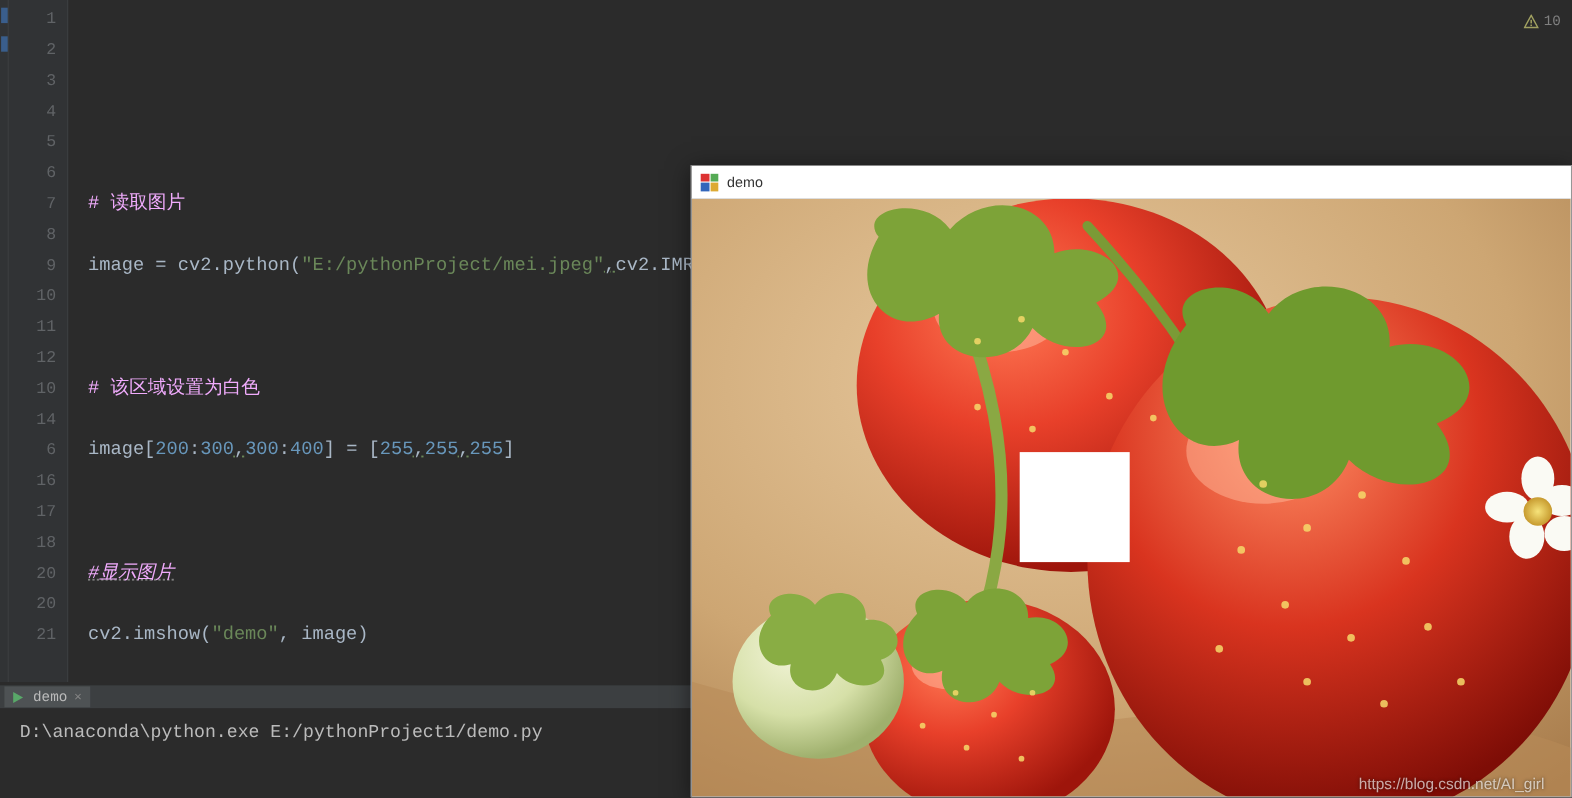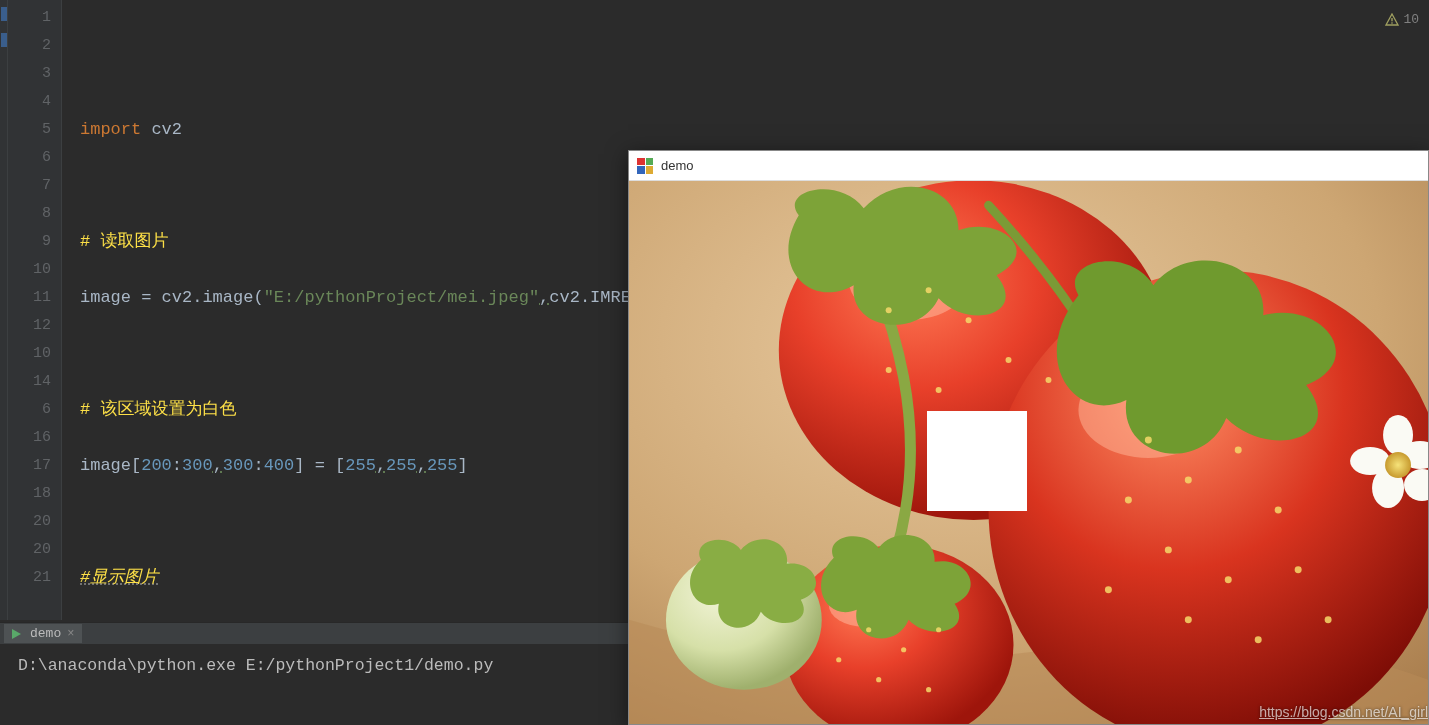"import cv2" div { html: <div><span>import</span><span> cv2</span></div> -> none }
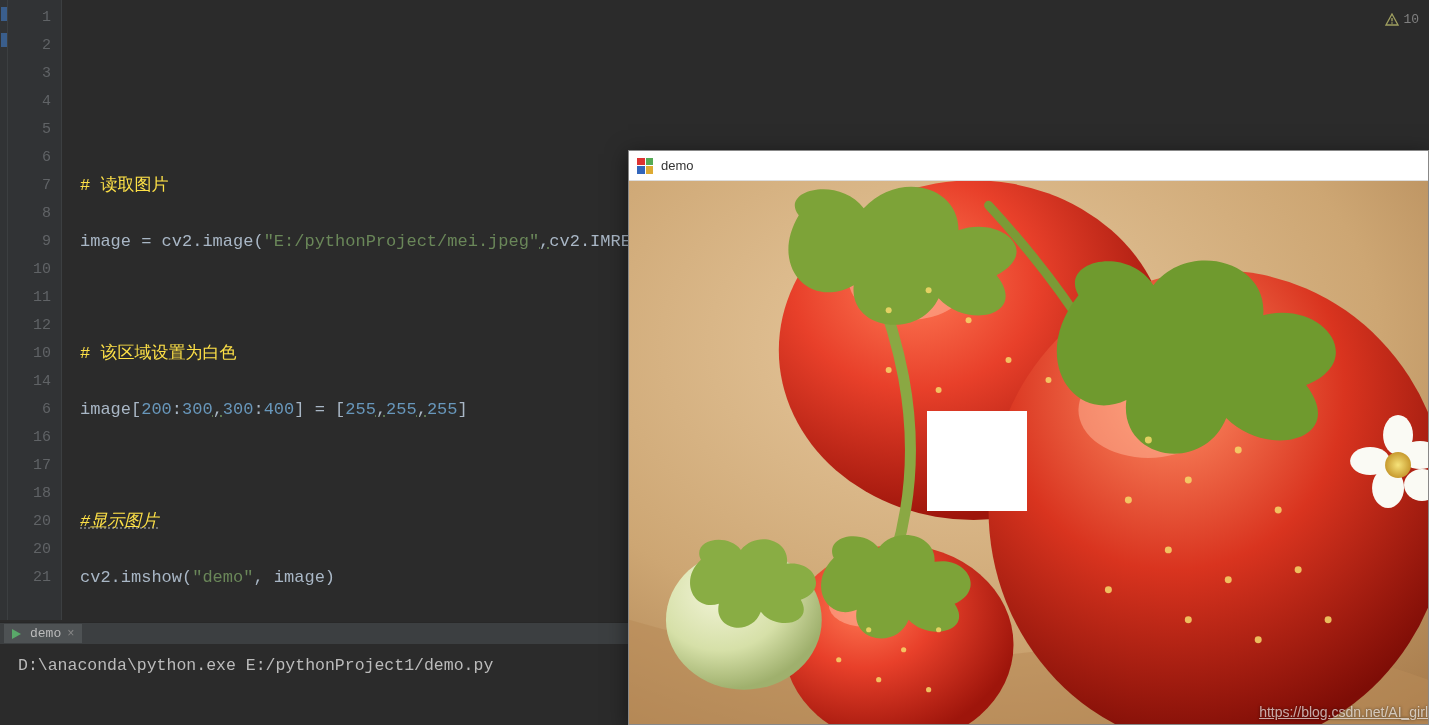"# 读取图片" .cmt { color: #fde047 -> #f0abfc }
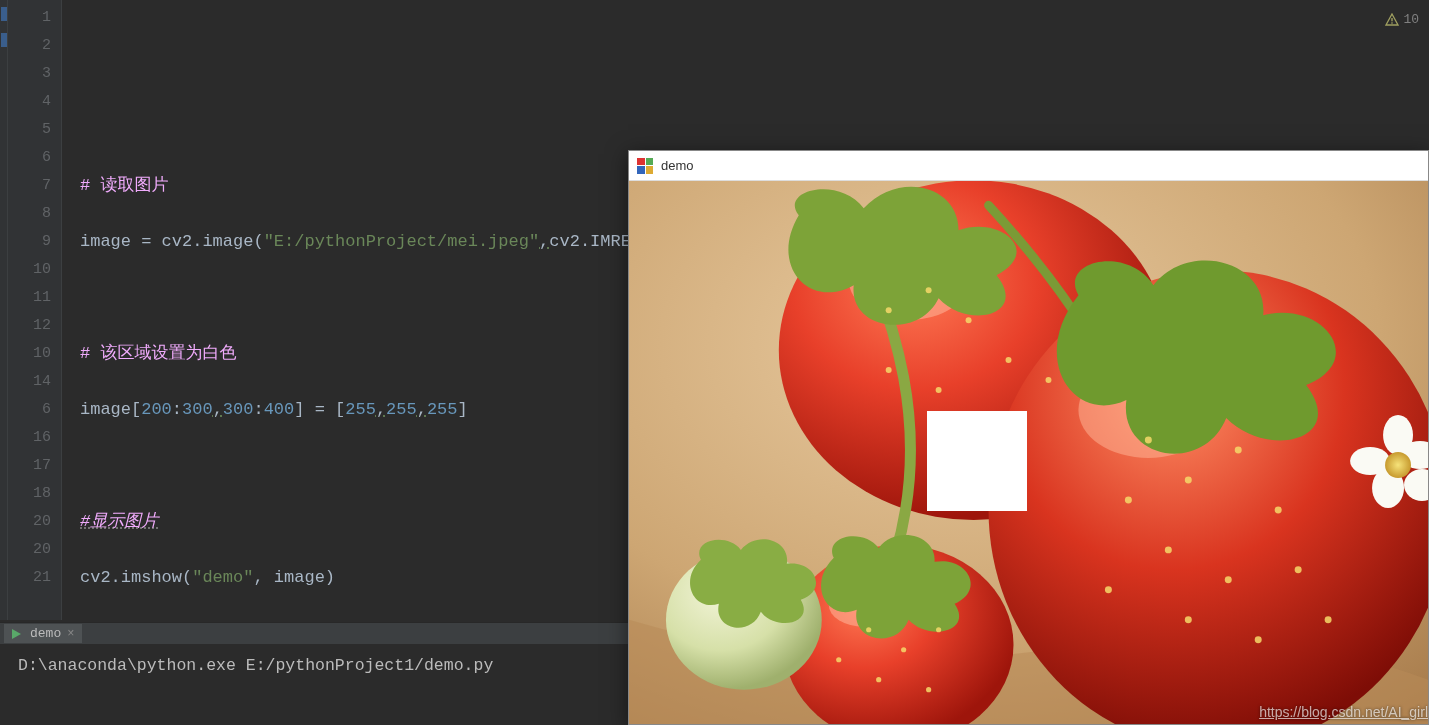"image = cv2.image(" span { text: cv2.image -> cv2.python }
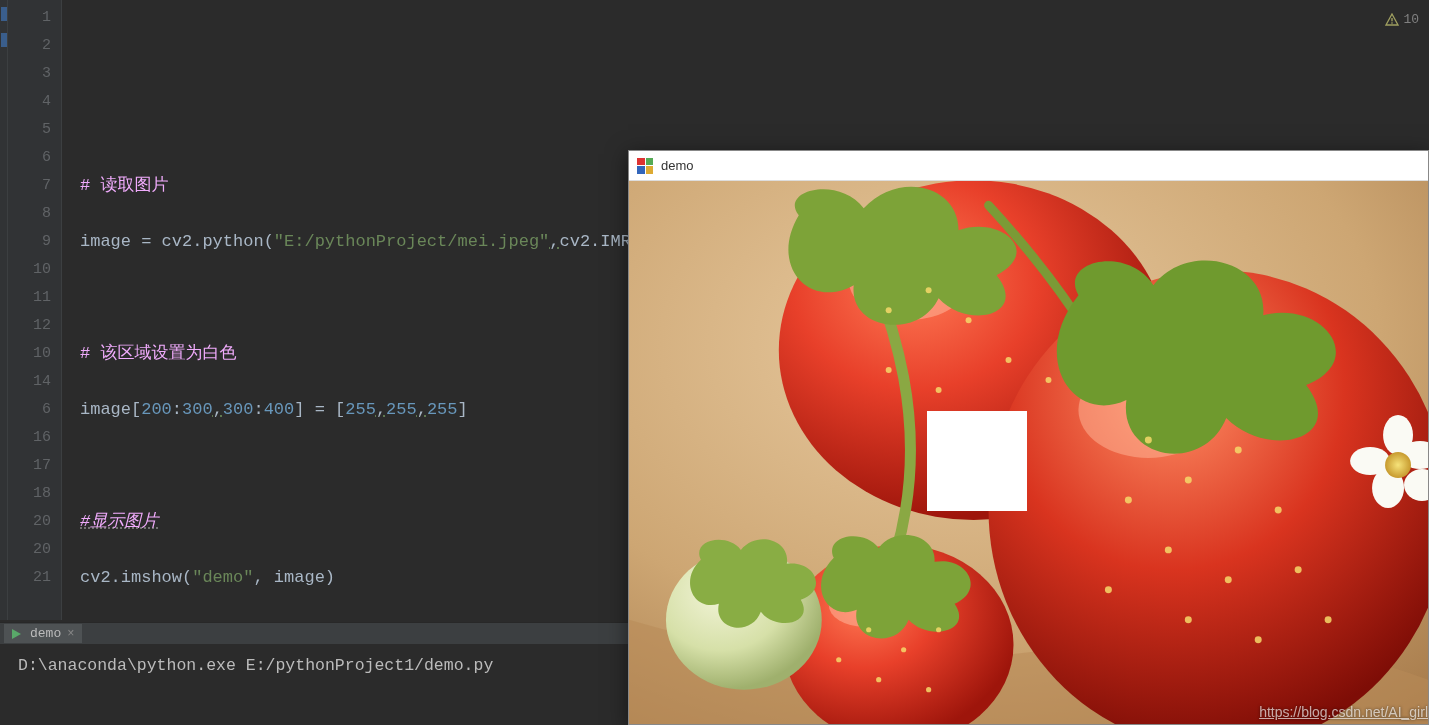"https://blog.csdn.net/AI_girl" .watermark { right: 0 -> 24px; text-decoration: underline -> none }
